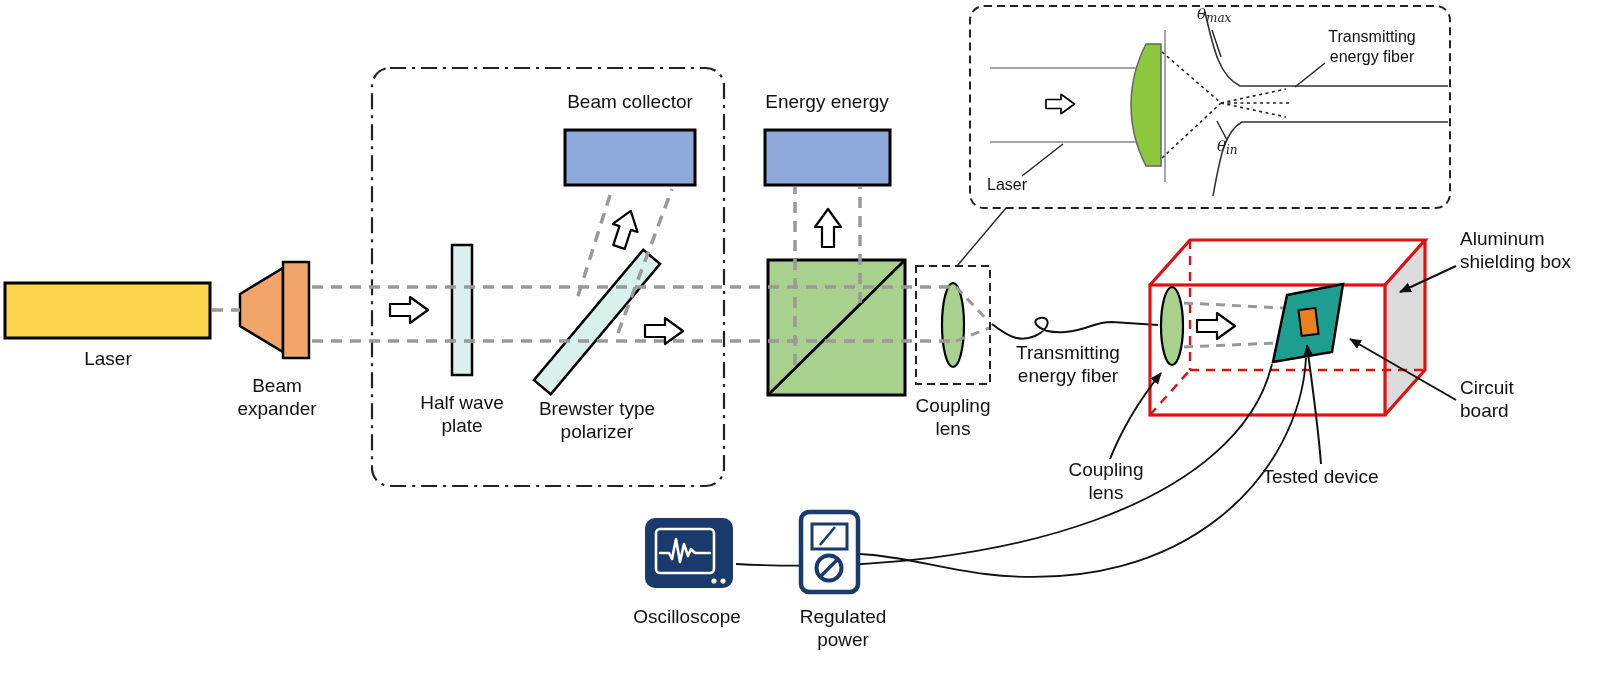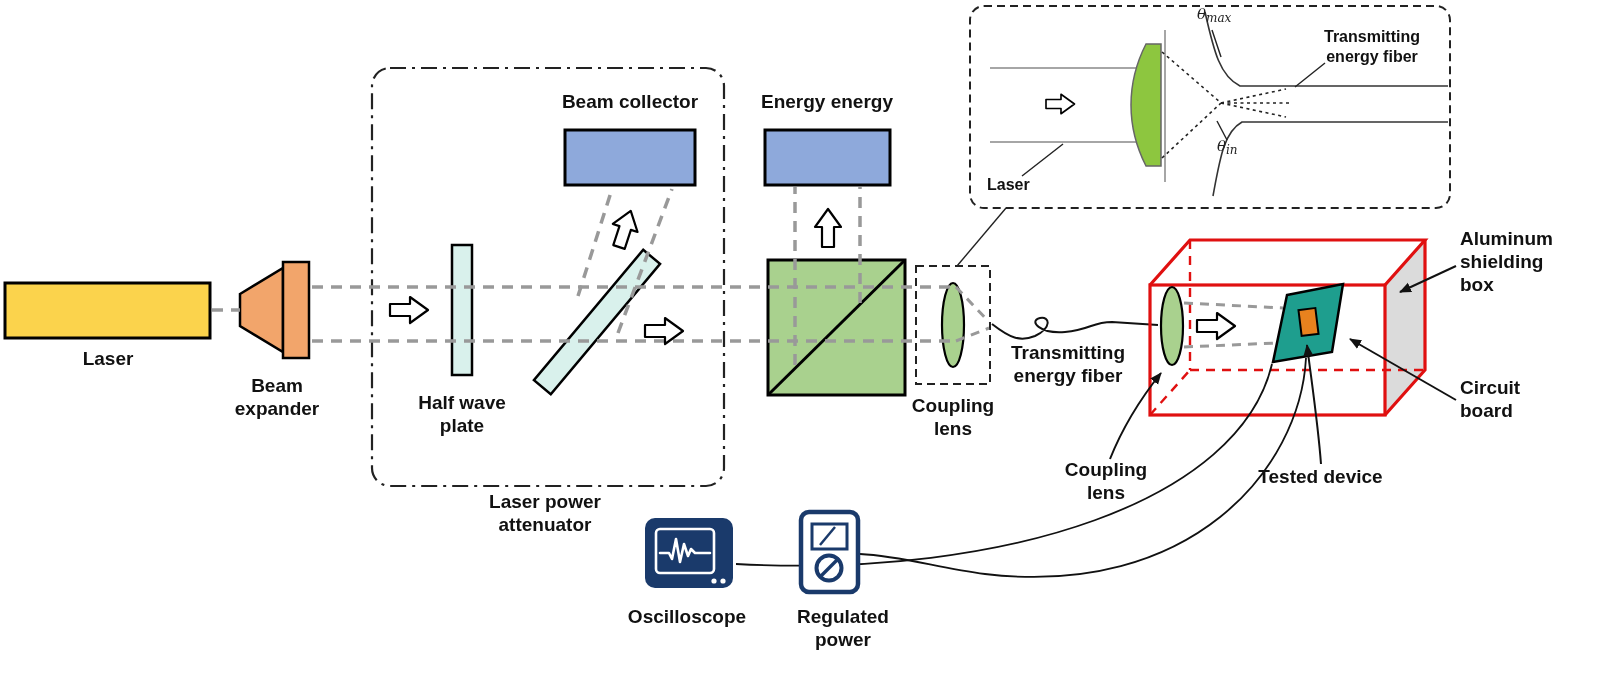"Transmitting energy fiber" .lbl { font-weight: 700 -> 400 }
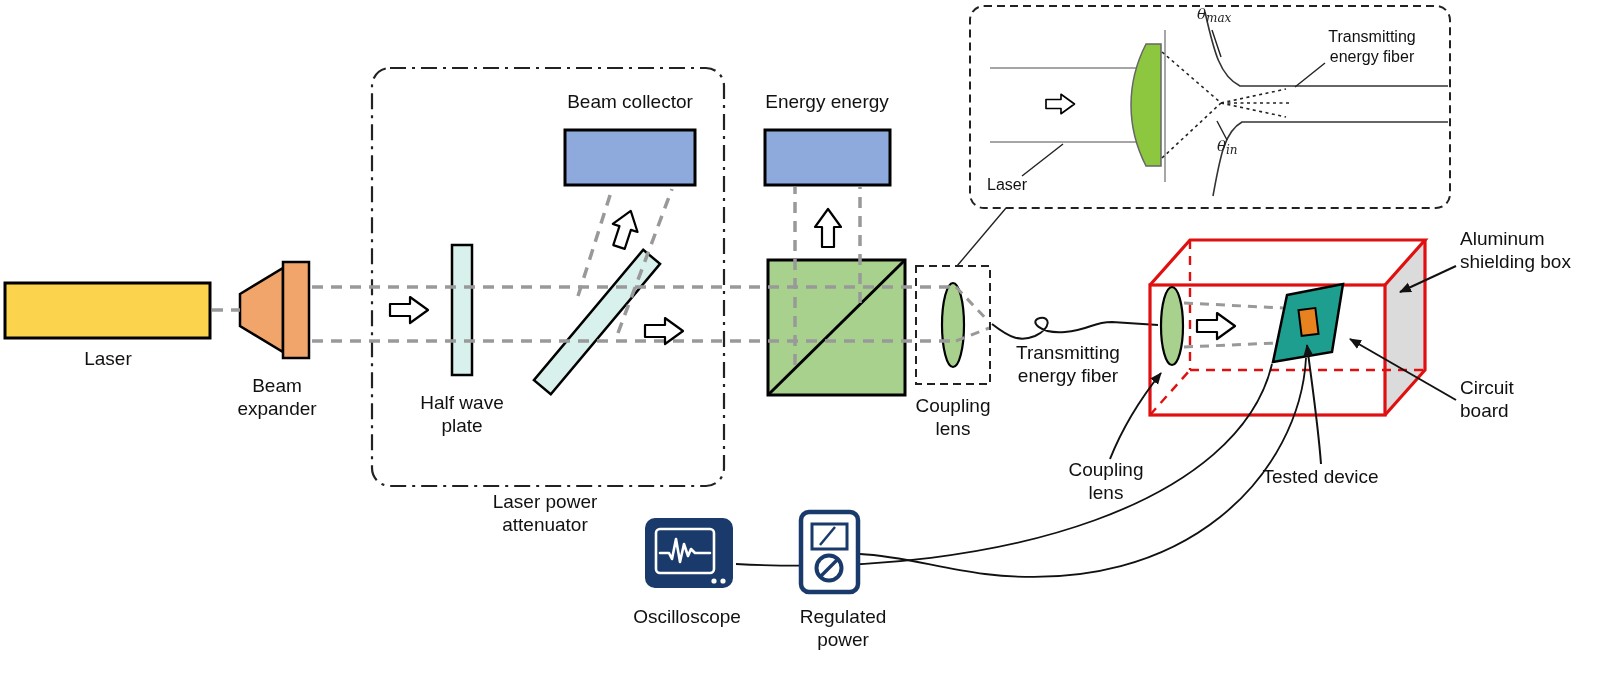"Brewster type polarizer" div.lbl { html: none -> <div>Brewster type polarizer</div> }
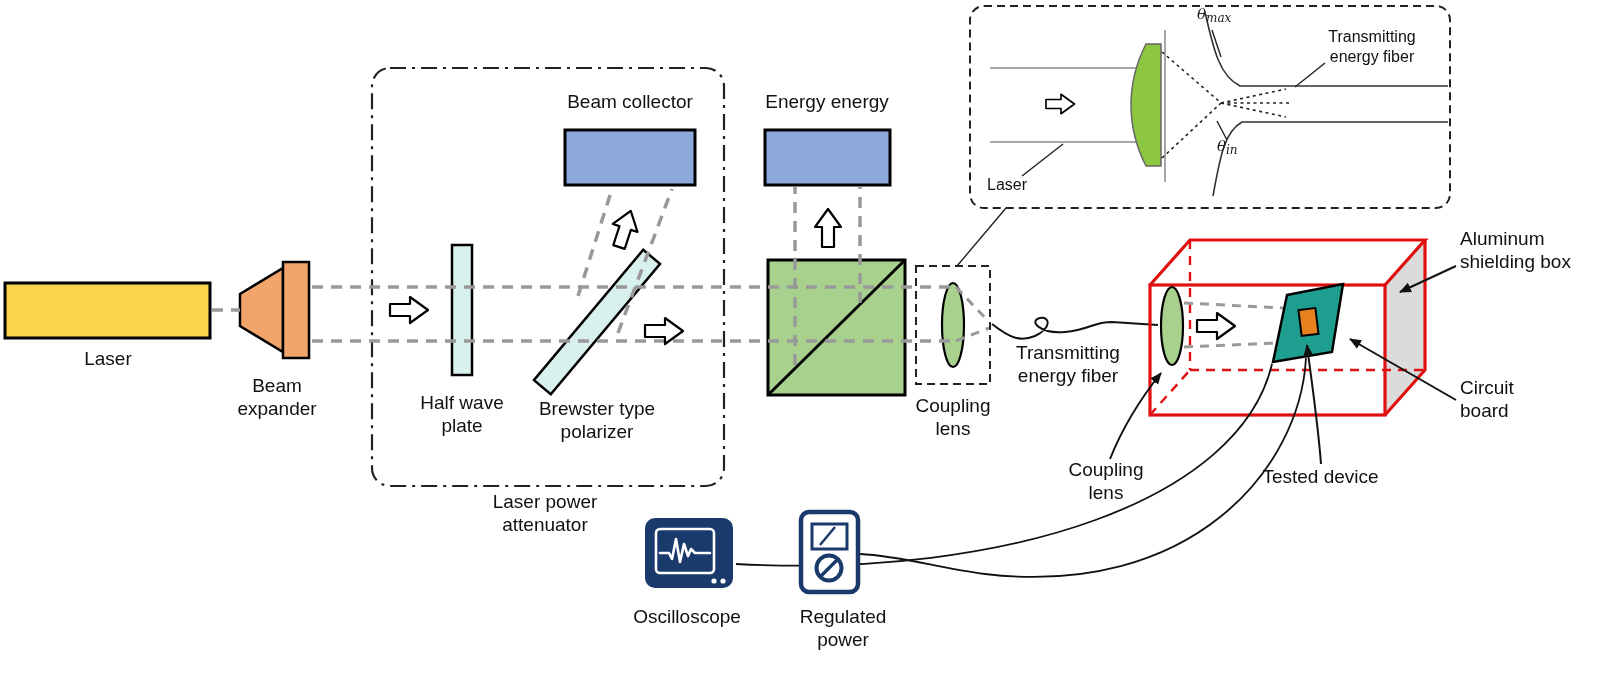"Laser power attenuator" div.lbl { html: <div>Laser power attenuator</div> -> none }
